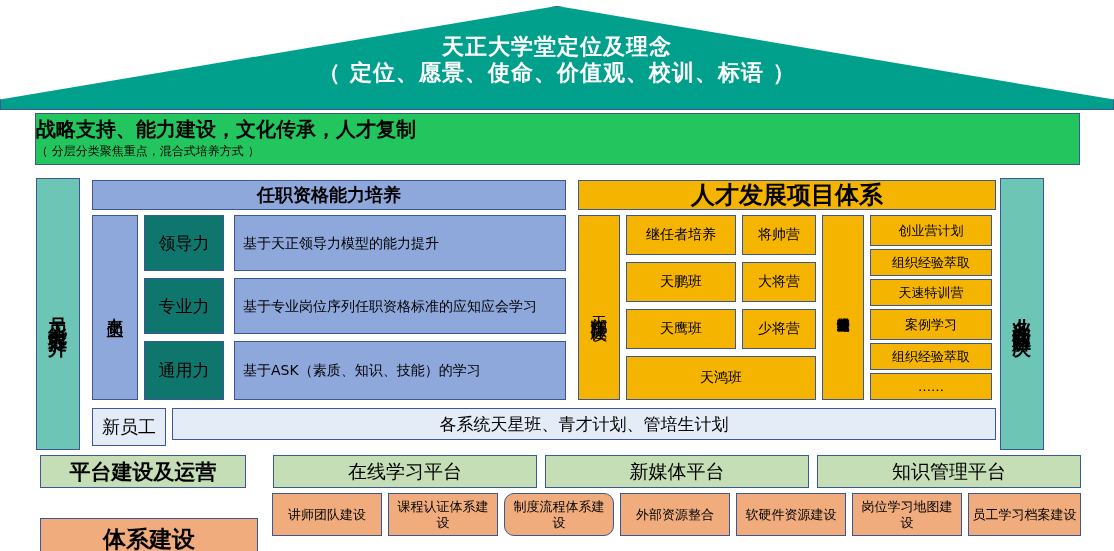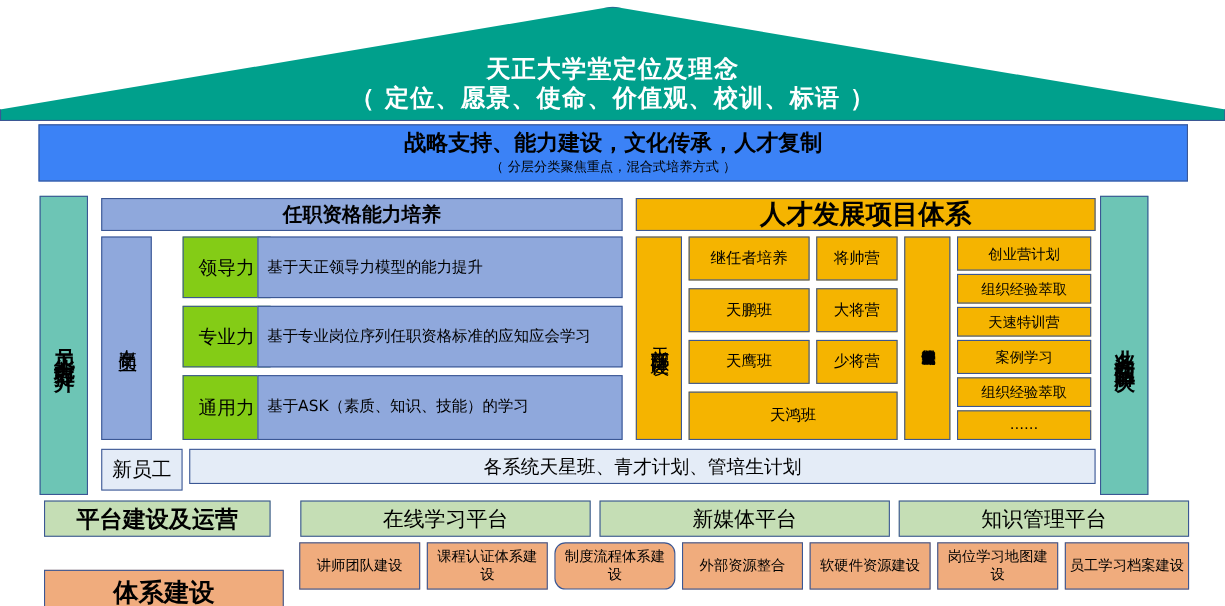"天正大学堂定位及理念" .roof-text { padding-bottom: 6px -> 23px }
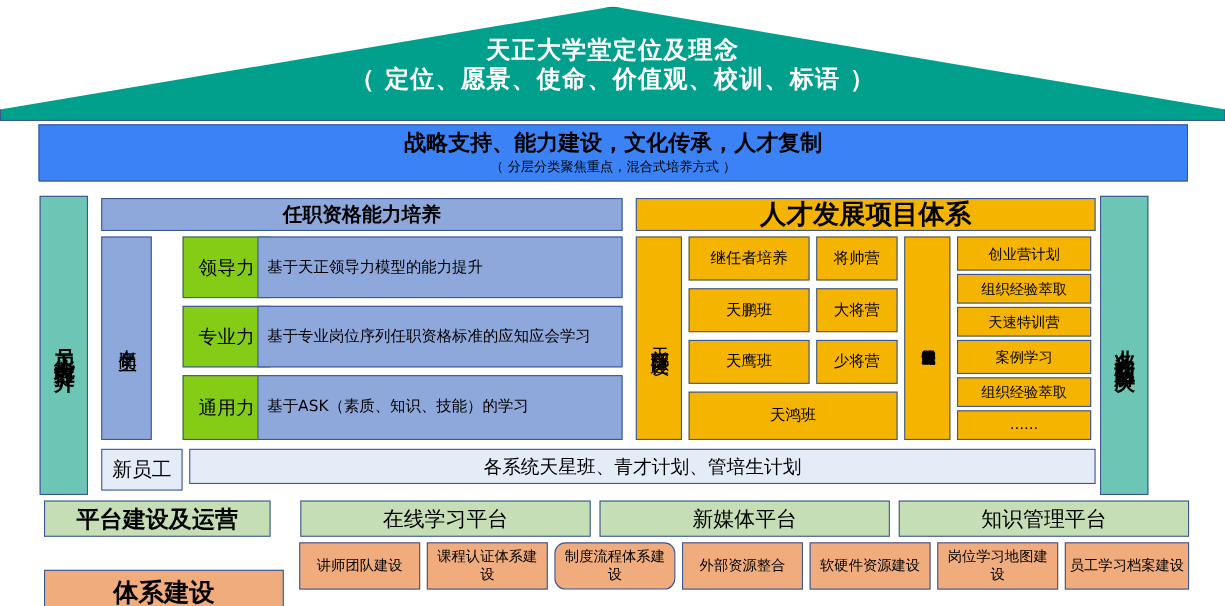"战略支持、能力建设，文化传承，人才复制" .band2 { align-items: center -> flex-start; background: #3b82f6 -> #22c55e }
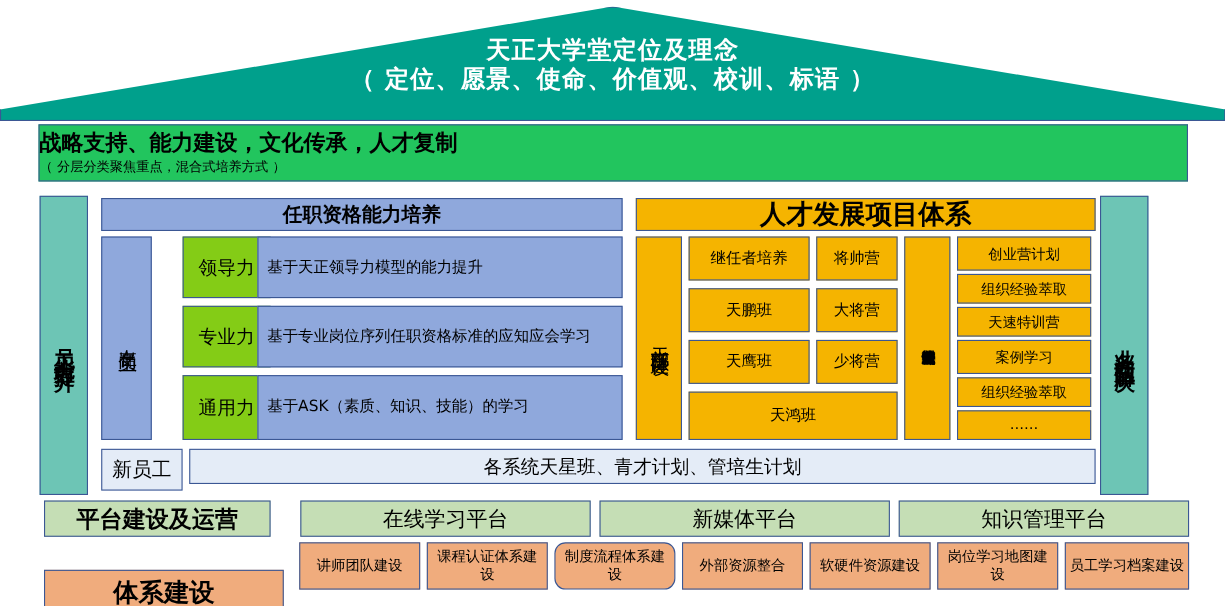"领导力" .blue-cap { background: #84cc16 -> #0f766e; margin-left: 22px -> none }
